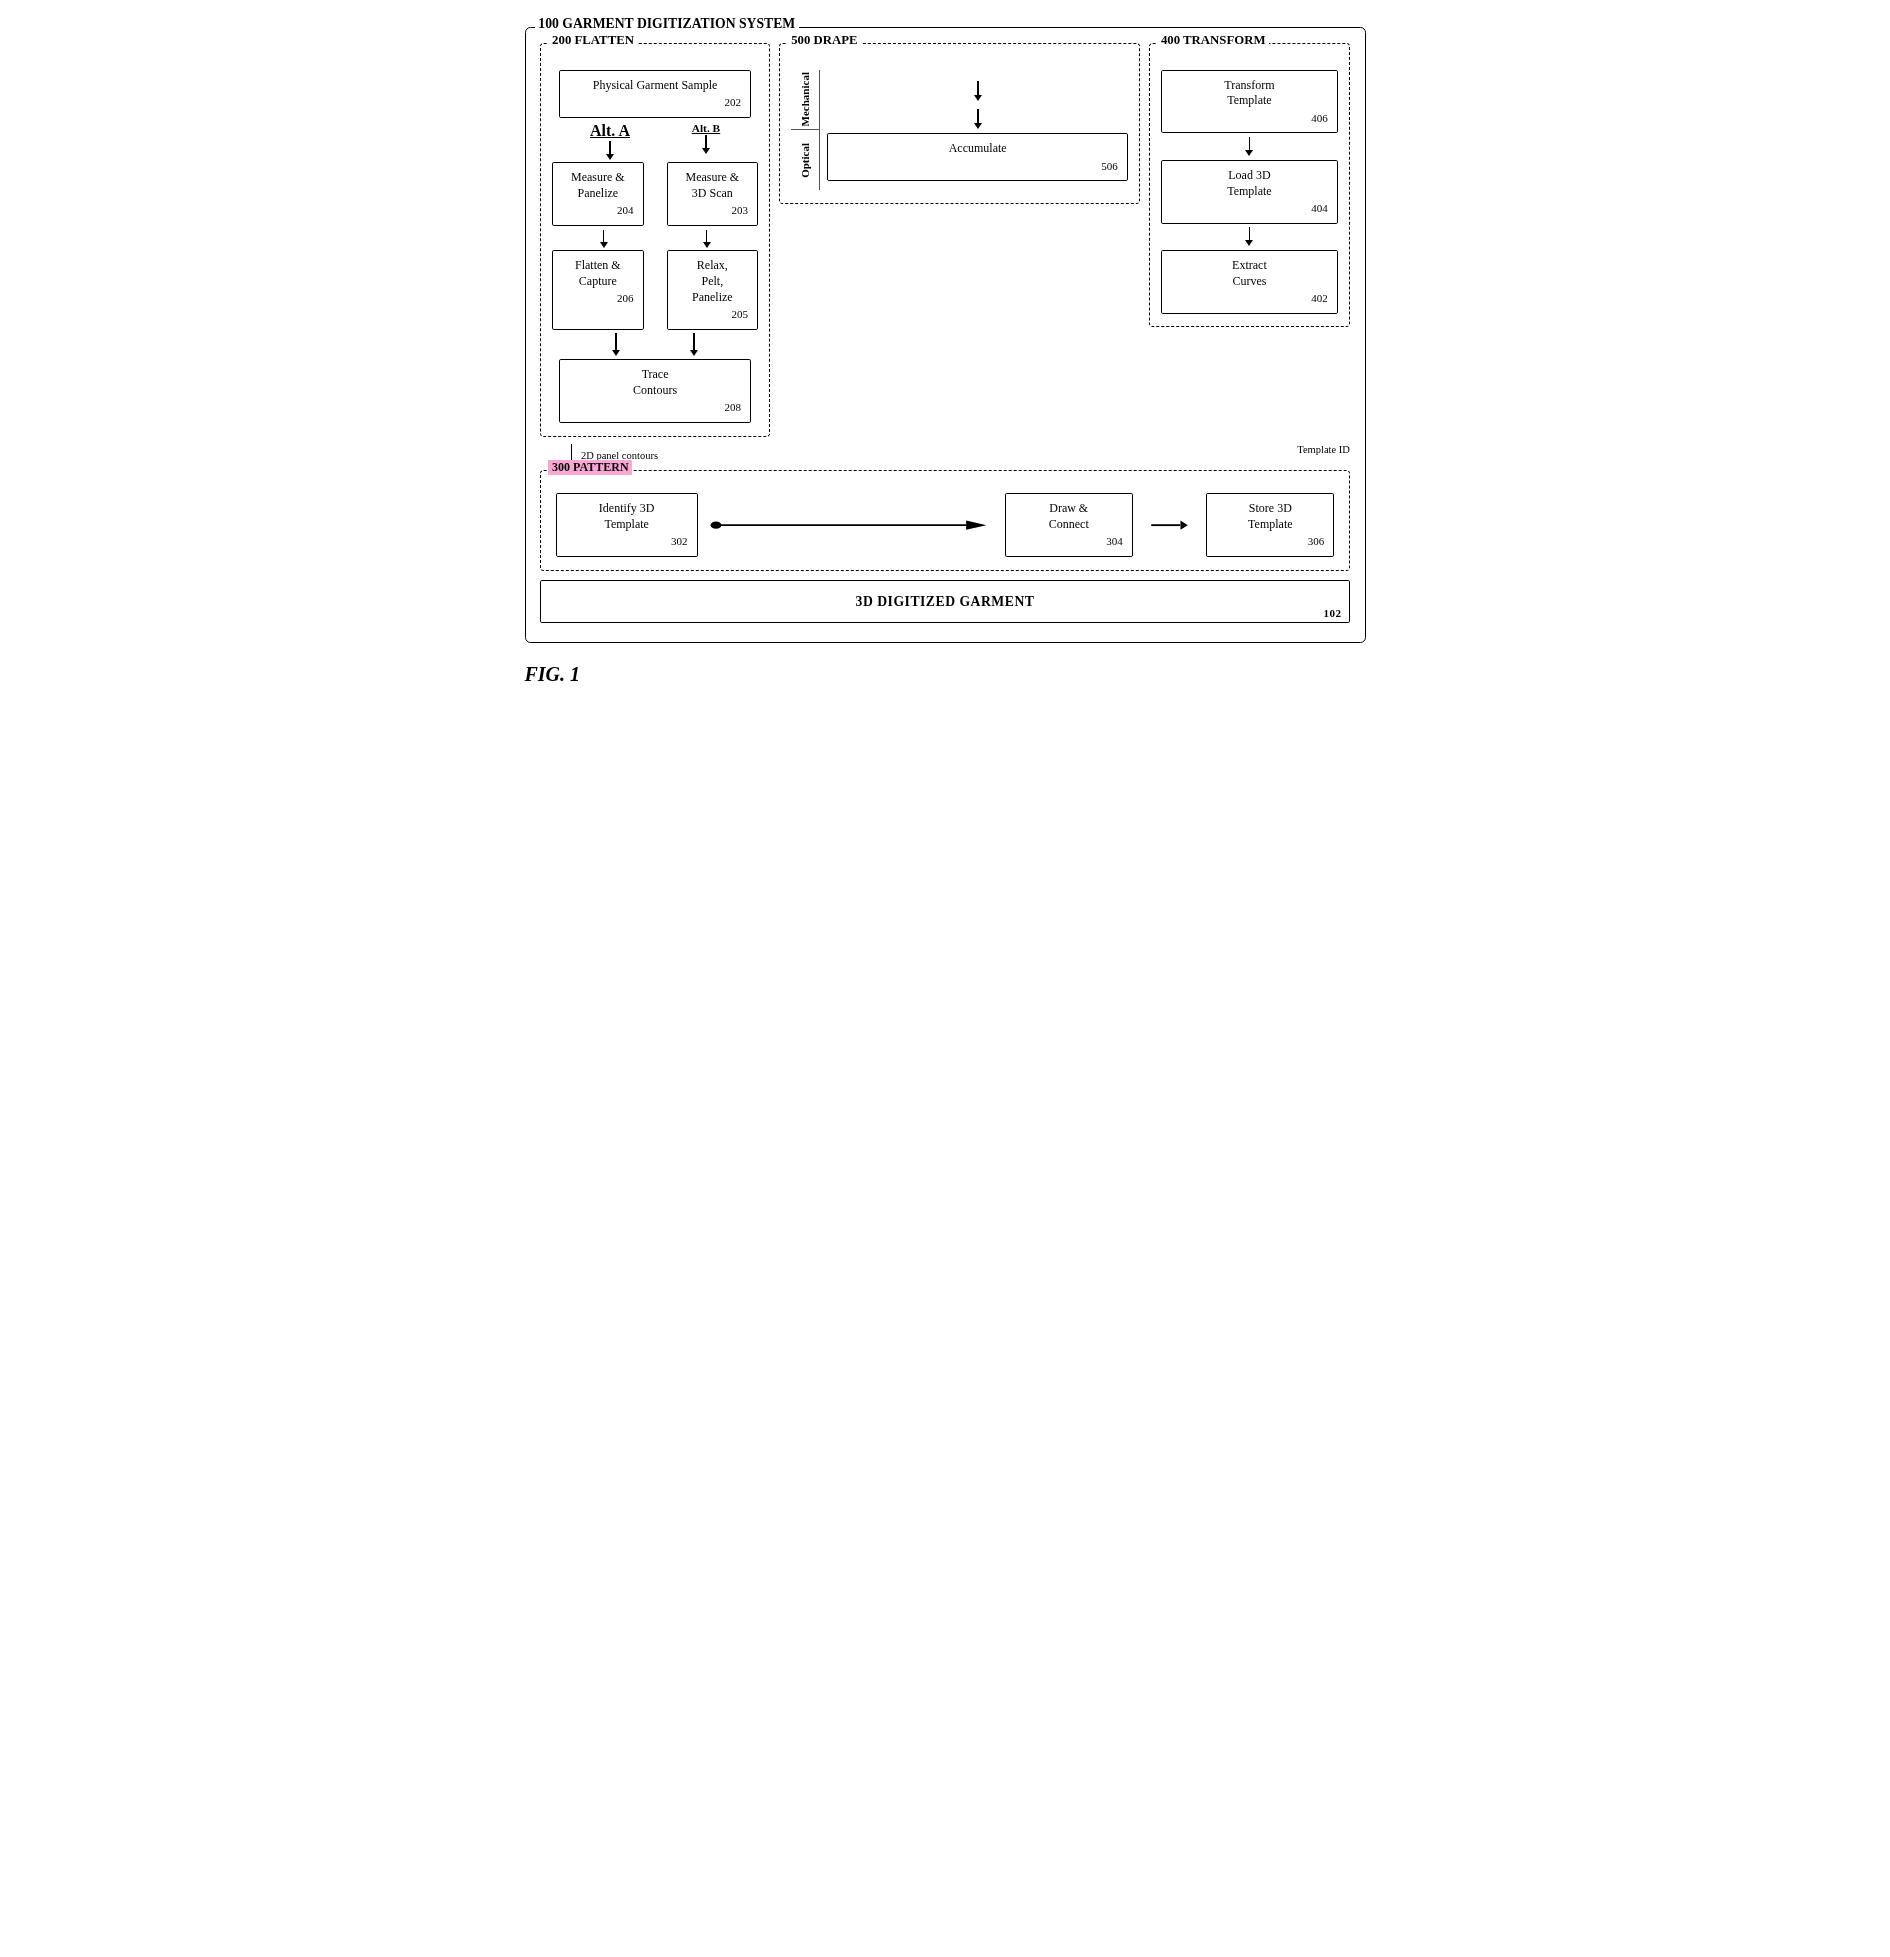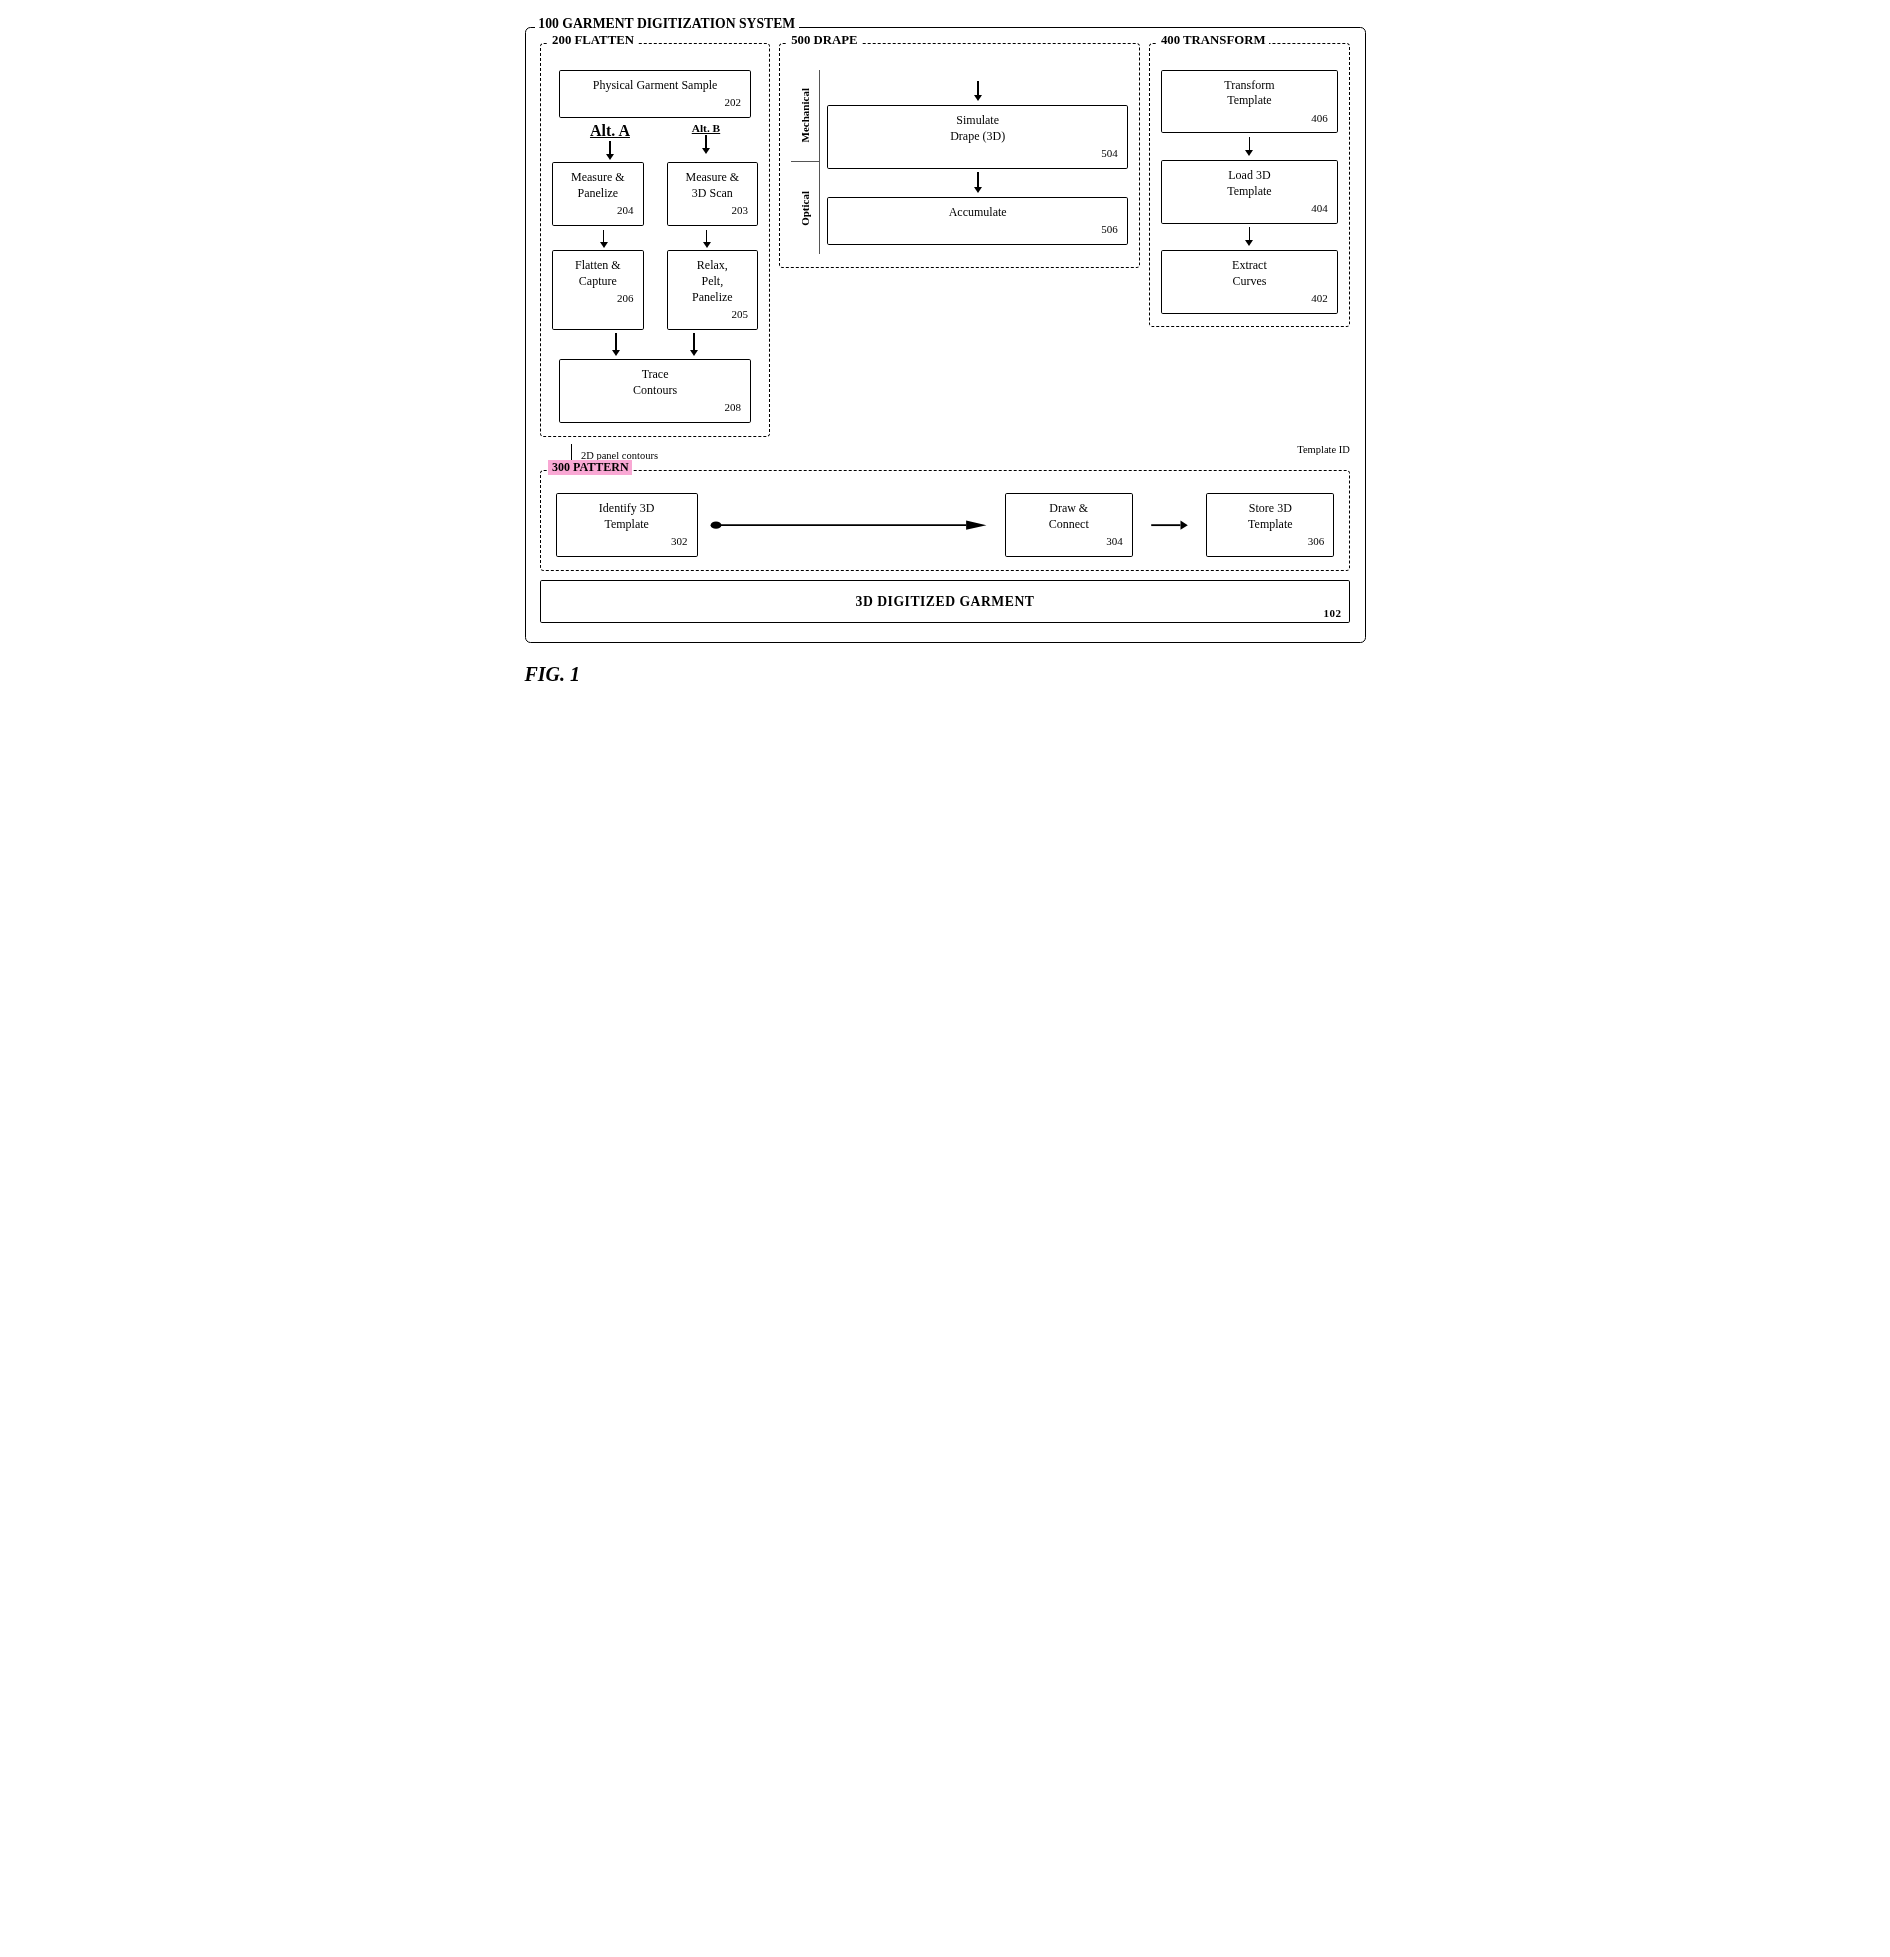"Simulate" div.node { html: <div> <div>Simulate Drape (3D)</div> <span>504</span> </div> -> none }
